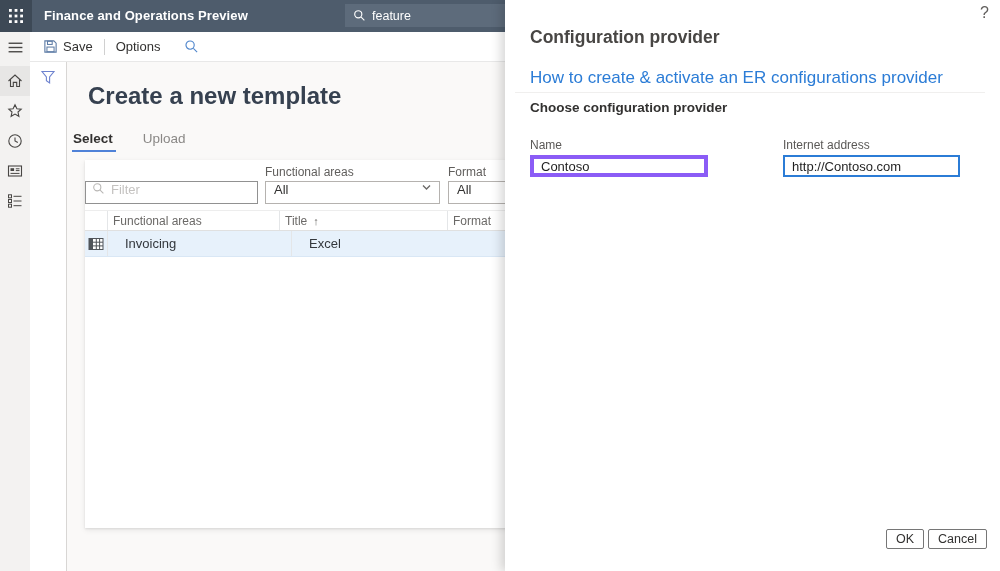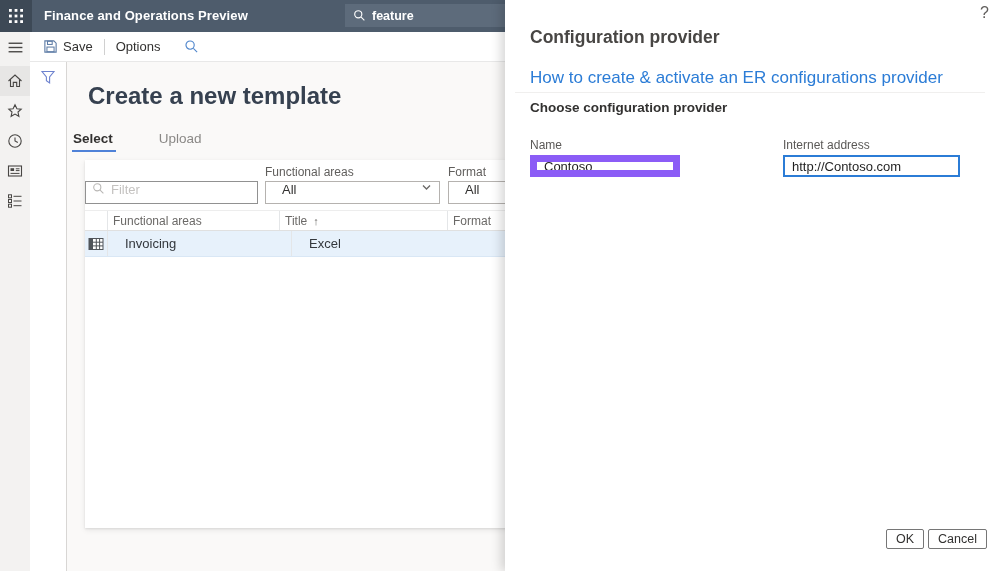"feature" .tb-search span { font-weight: bold -> none }
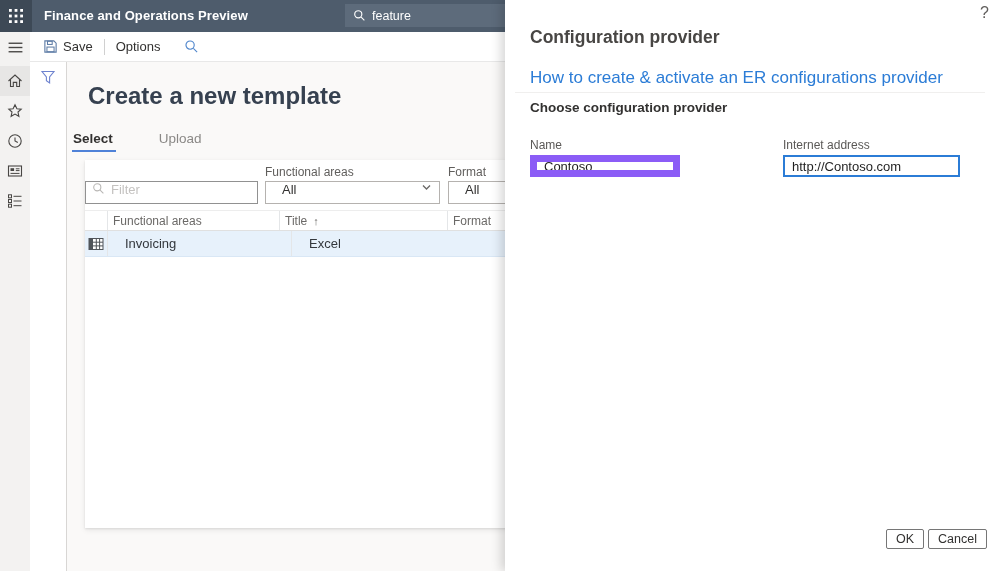"Select" .tabs { gap: 46px -> 30px }
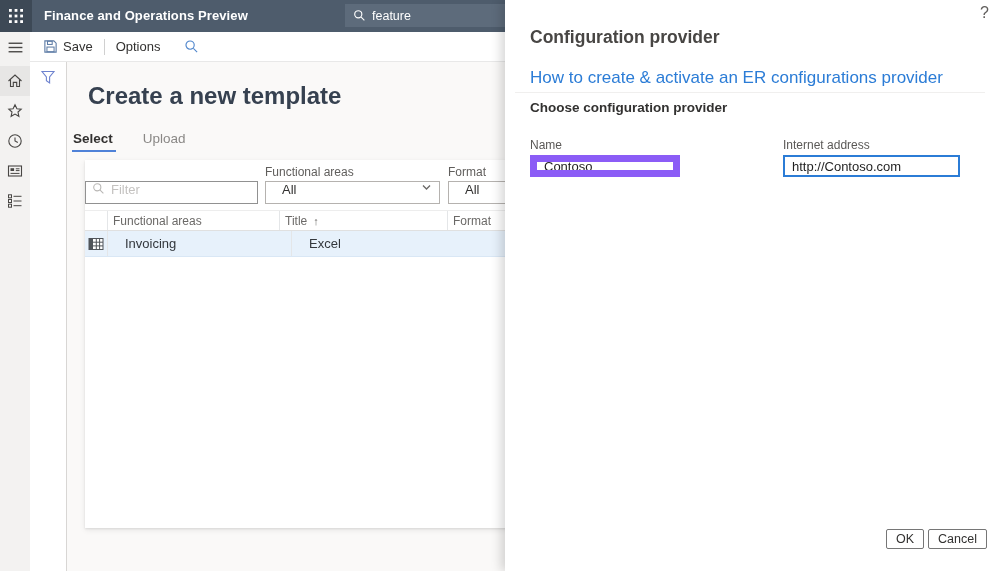"Contoso" .fld-name input { border: 7px solid #8b5cf6 -> 4px solid #8b5cf6; width: 150px -> 178px }
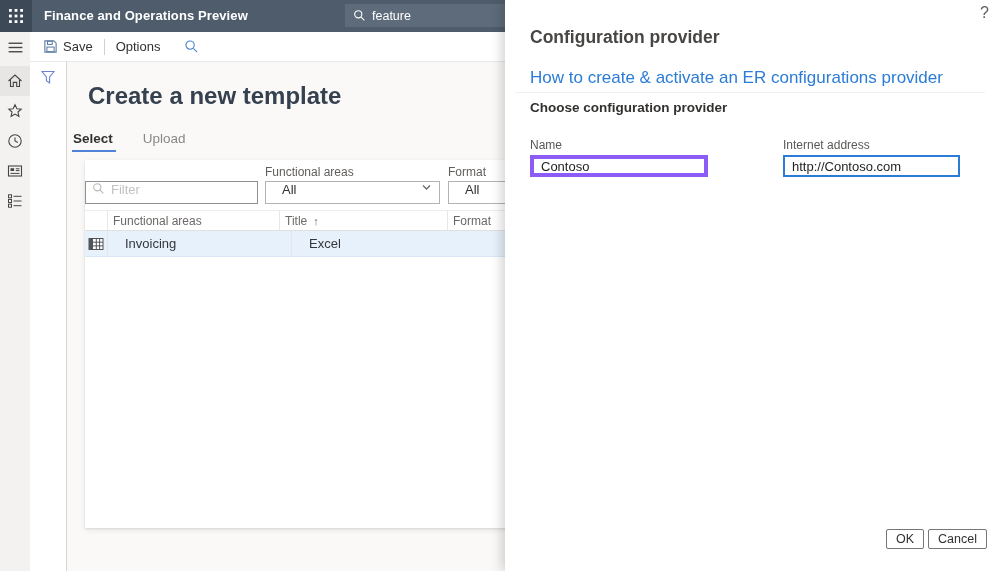"All" .combo { padding: 0 7px 0 16px -> 0 7px 0 8px }
